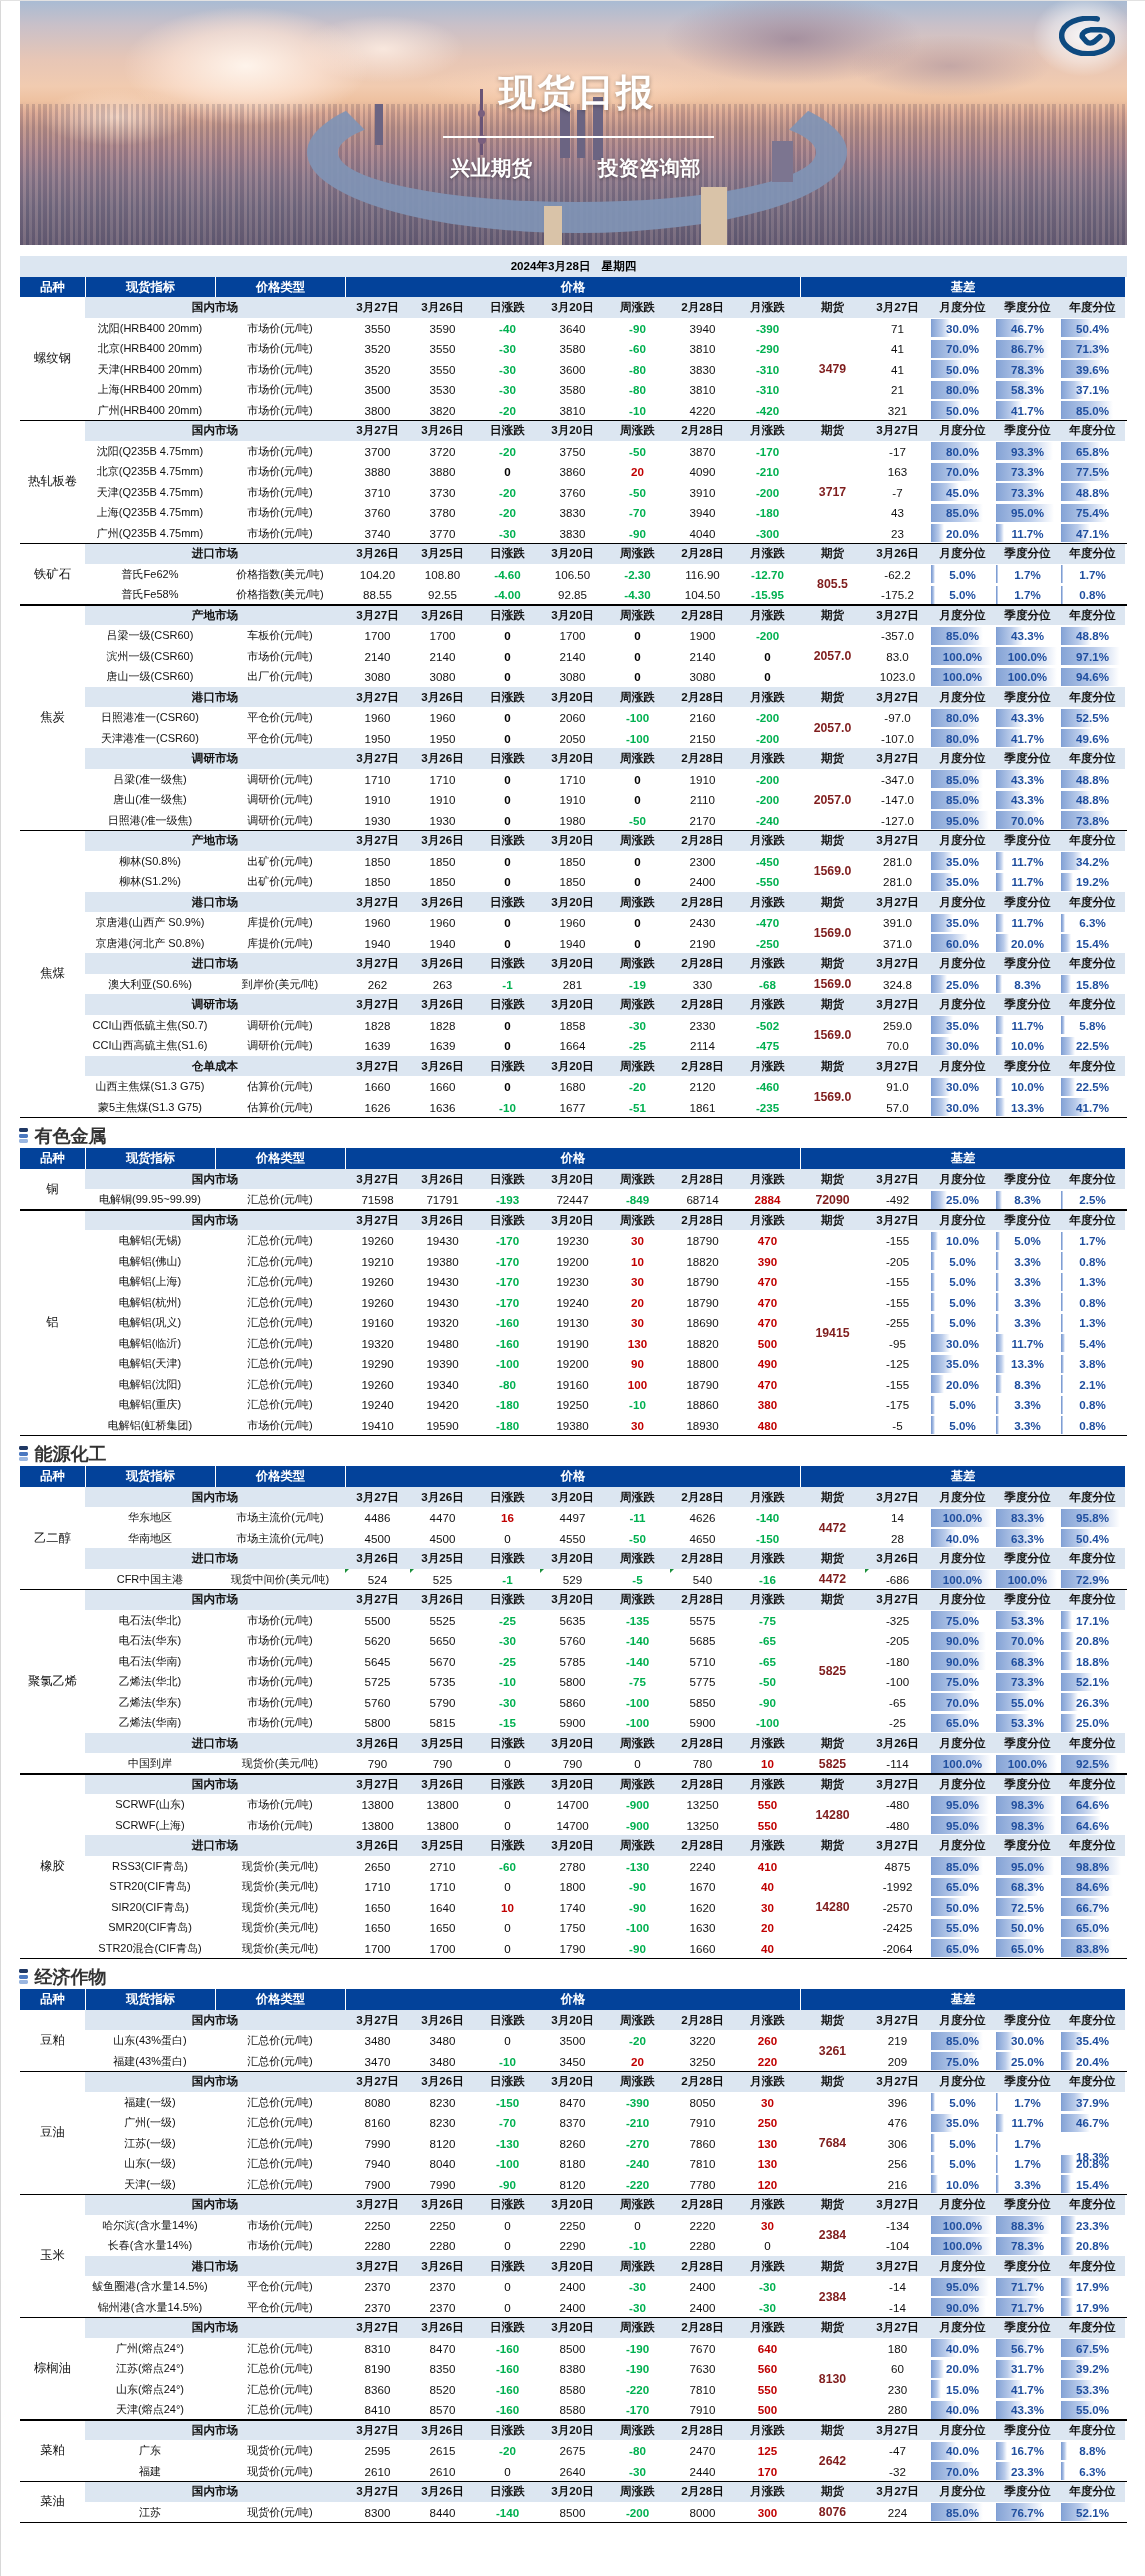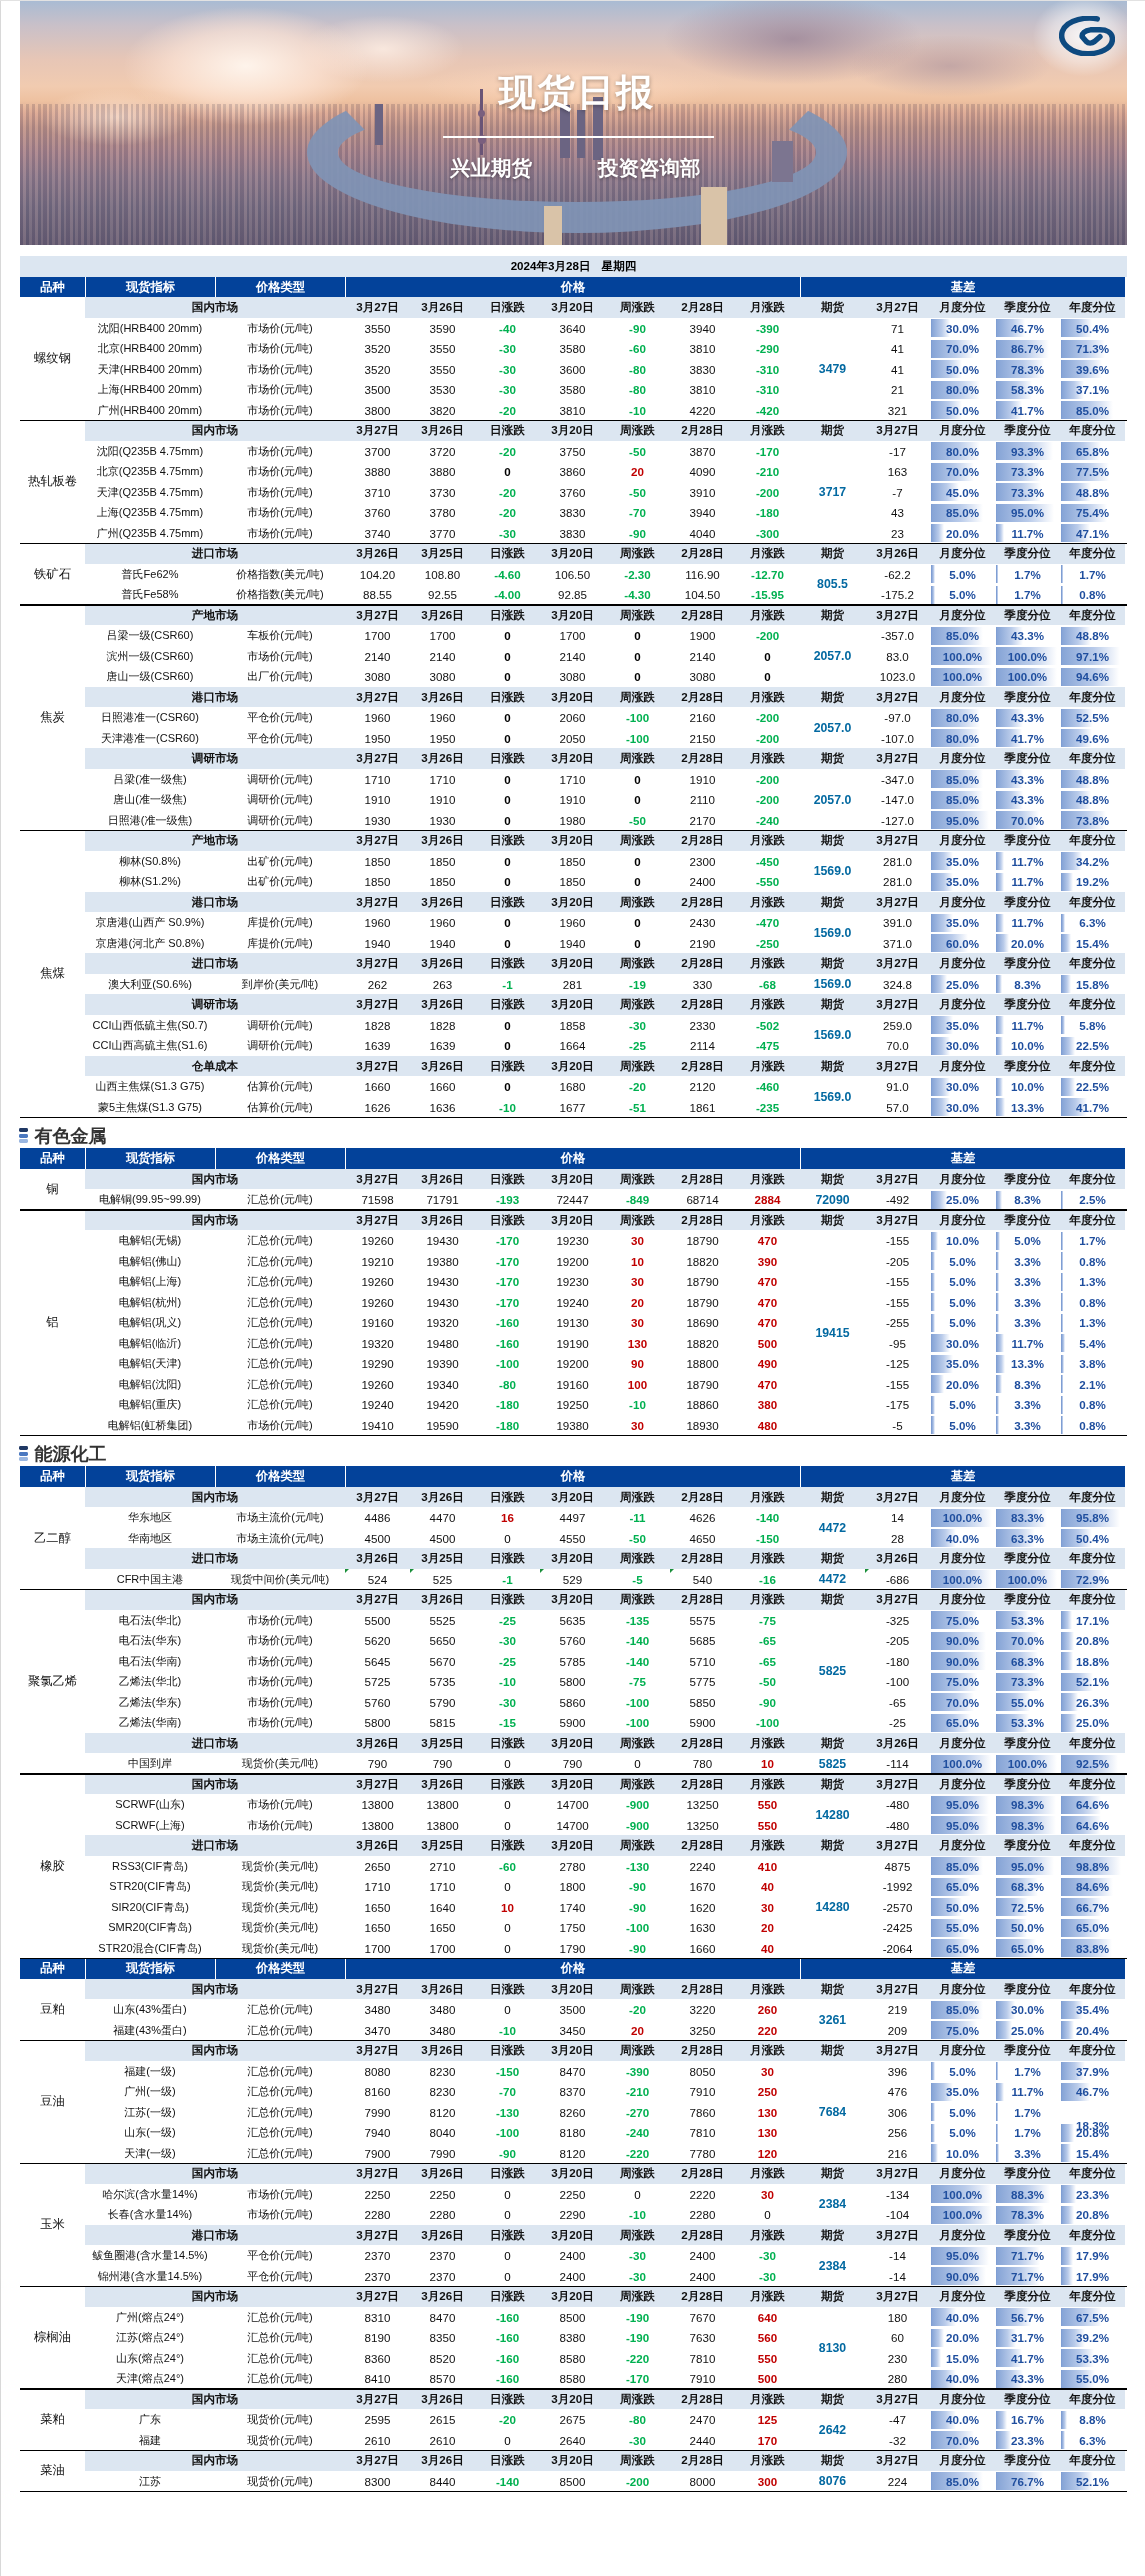"3479" .fut { color: #0369a1 -> #7f1d1d }
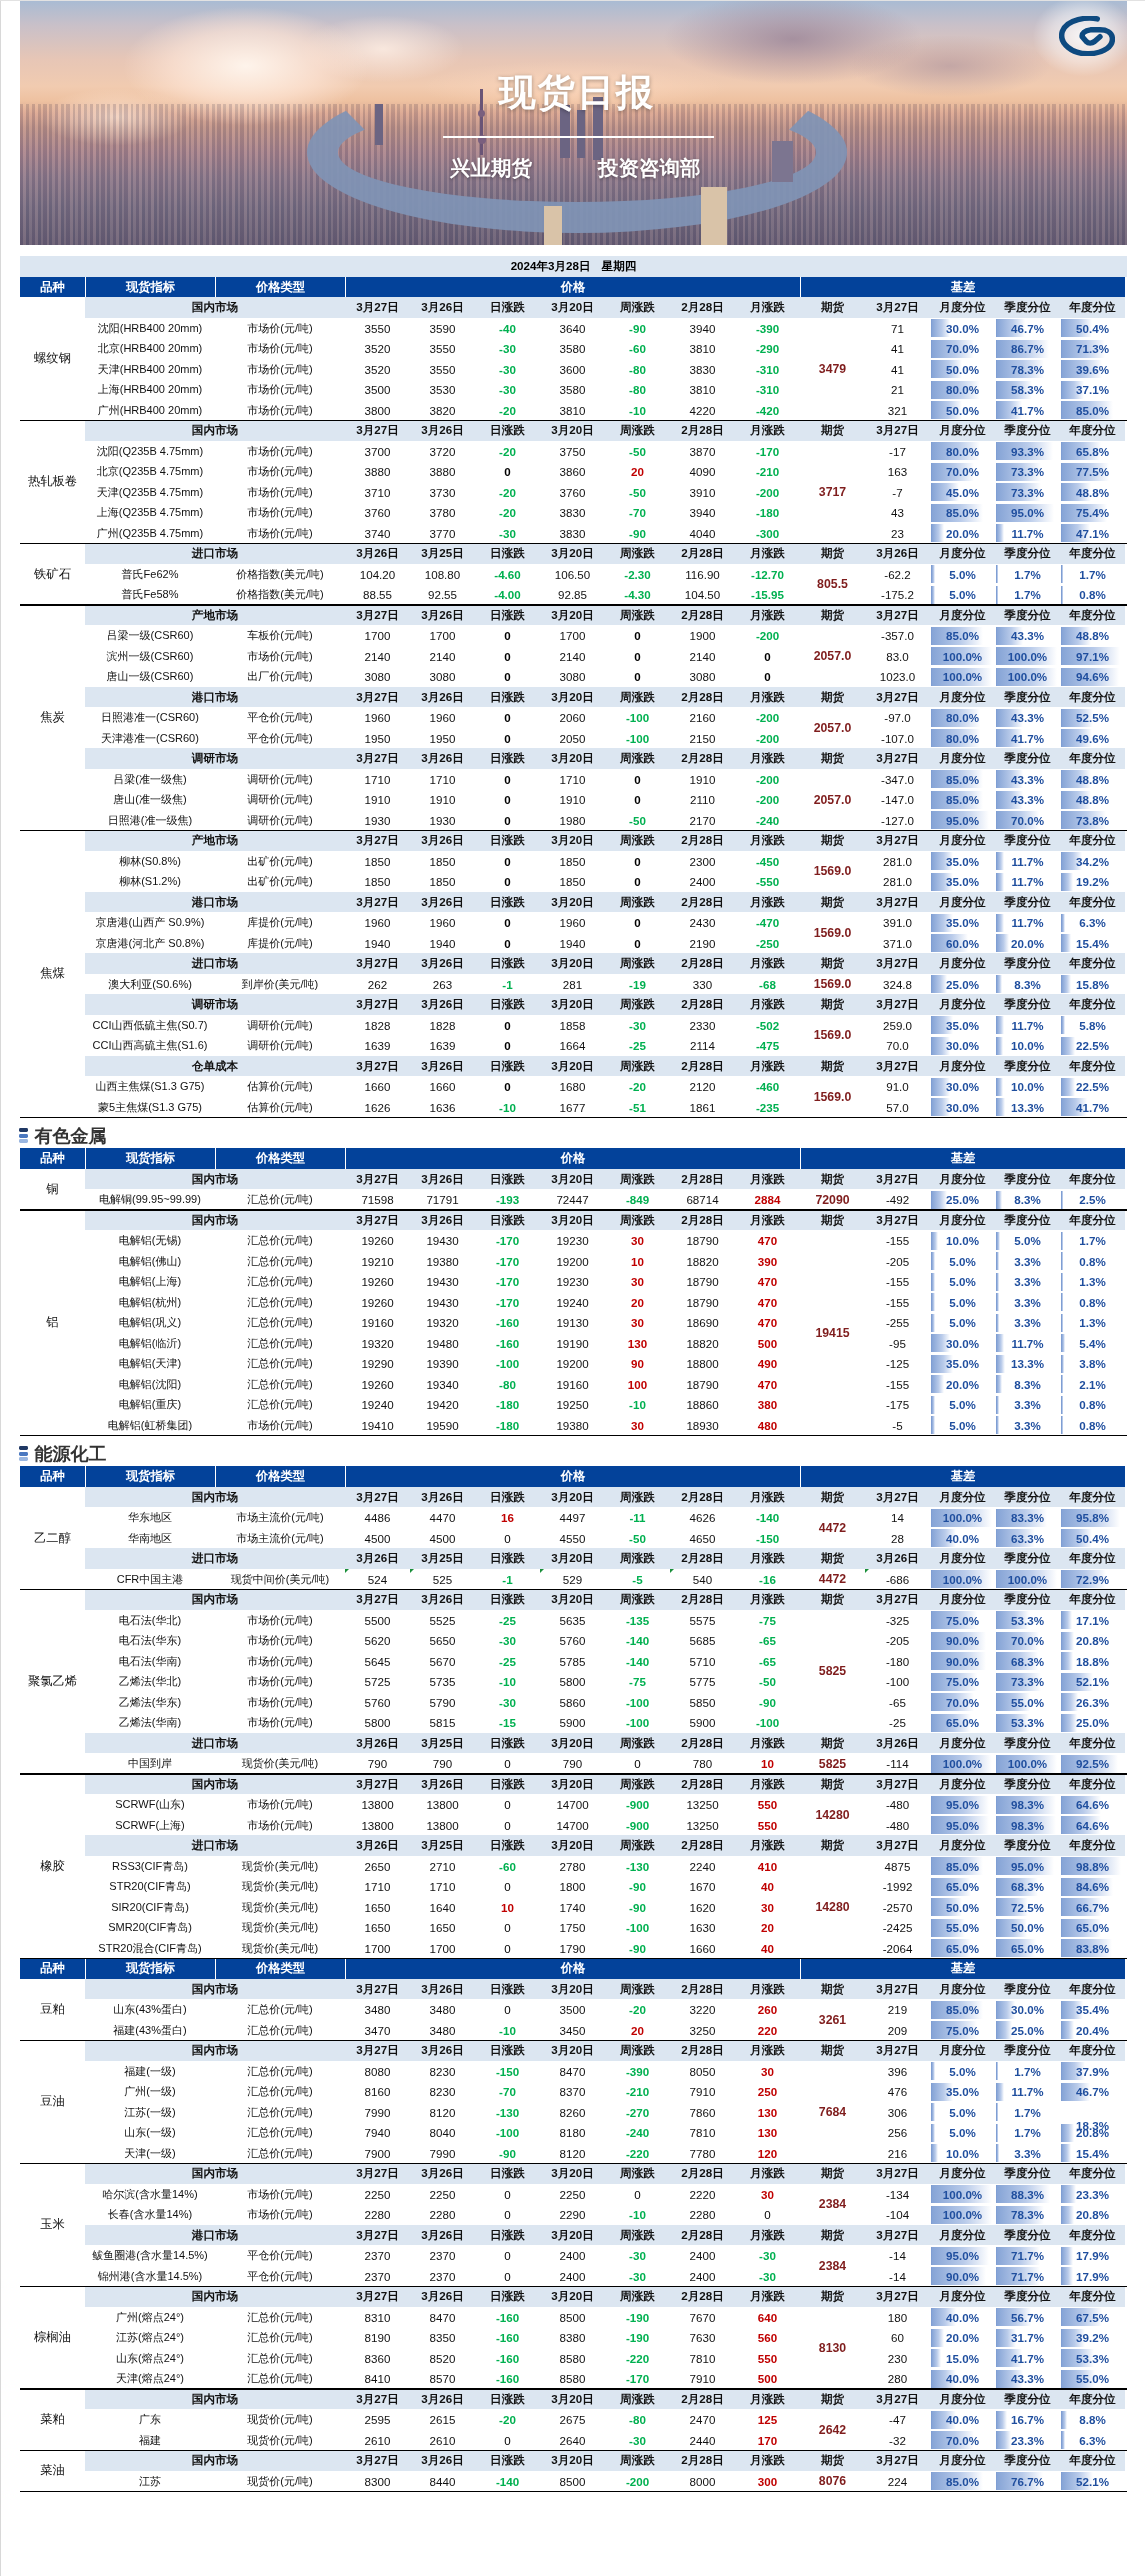"经济作物" div.sec-title { html: none -> <div> <div> <i></i> <i></i> <i></i> </div> <div>经济作物</div> </div> }
